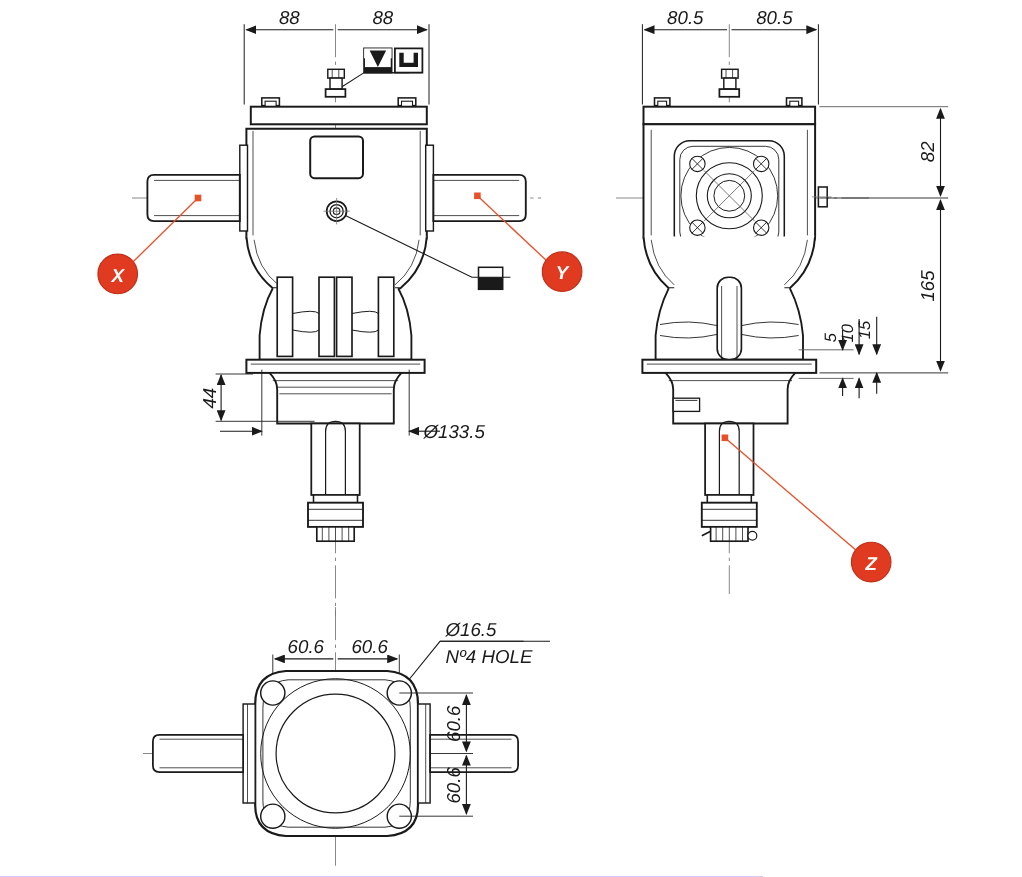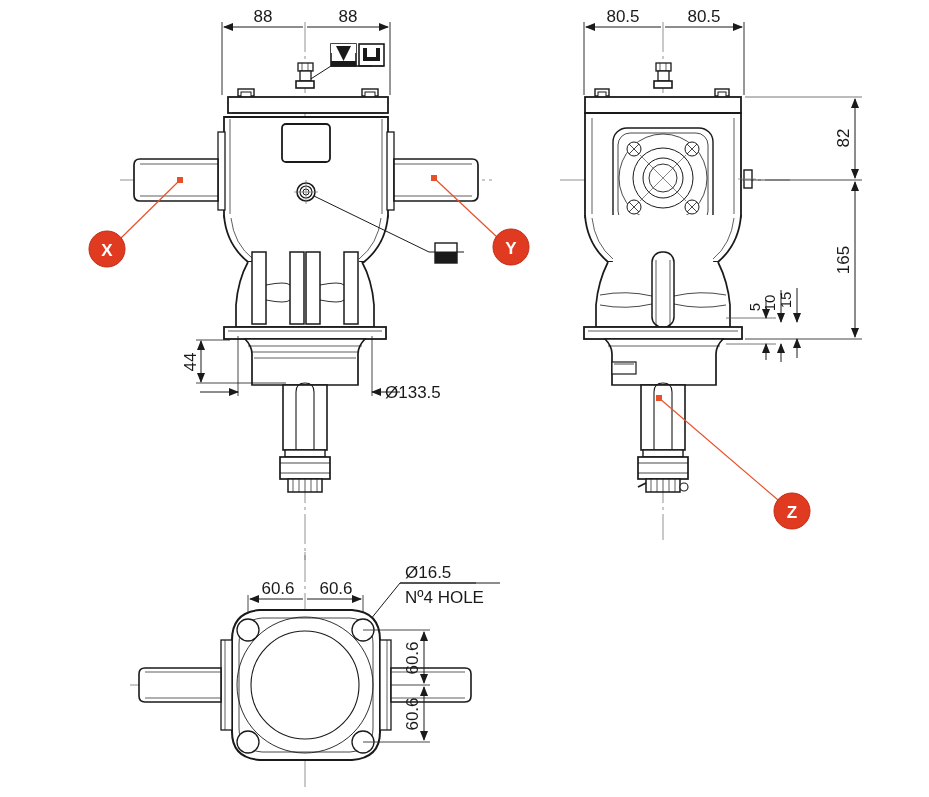"88" #sheet { font-style: none -> italic }
